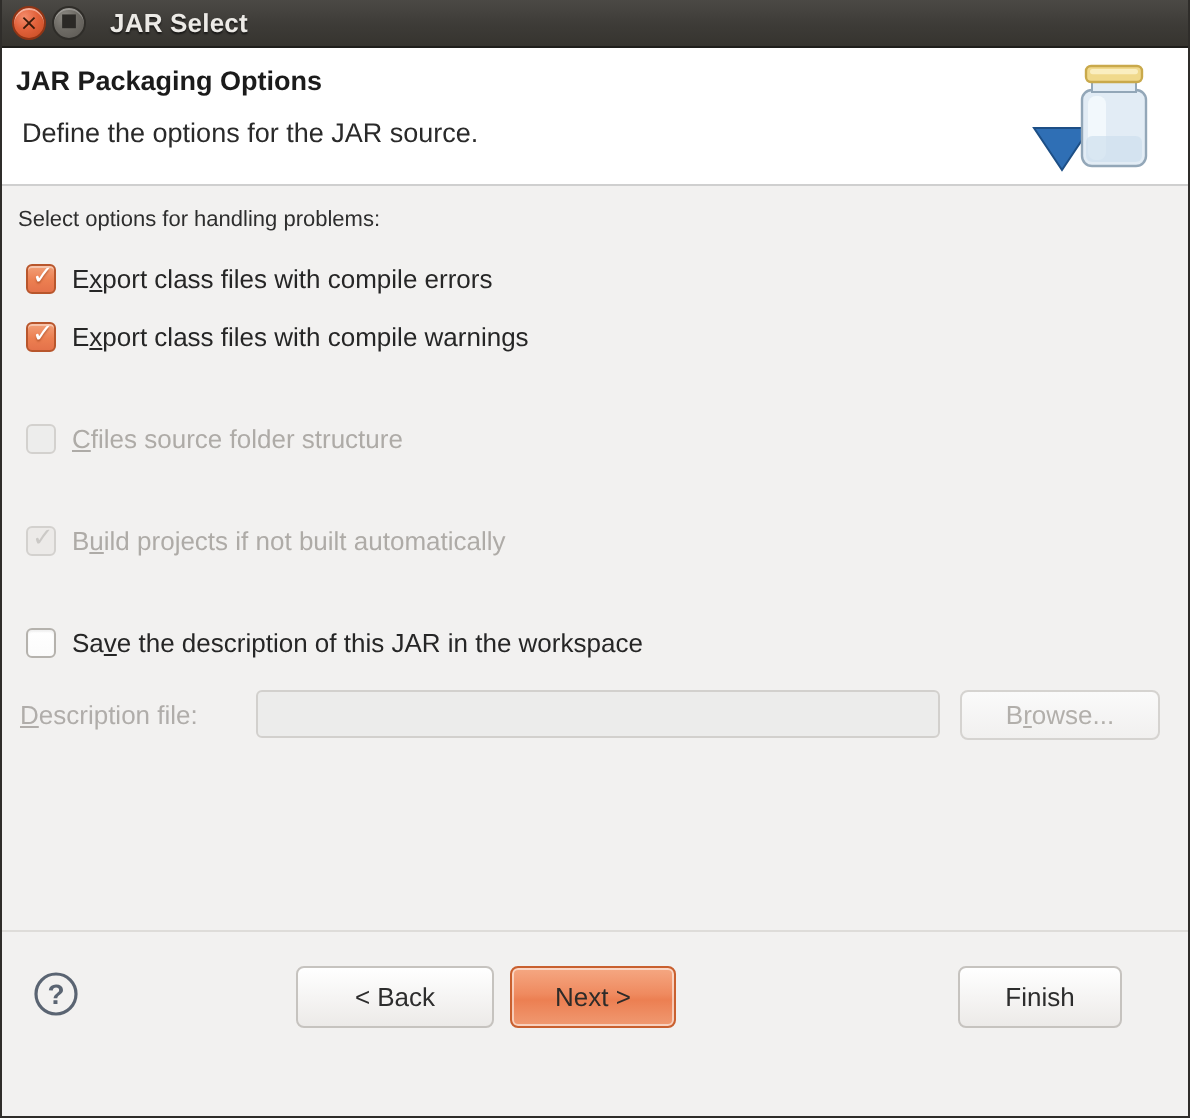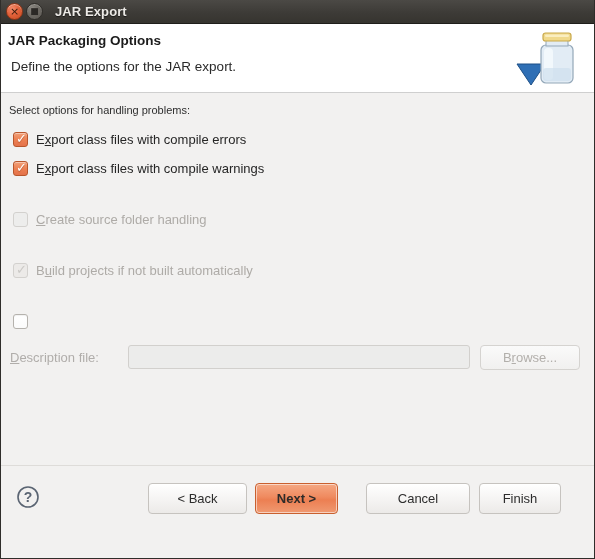"JAR Export" div { text: Export -> Select }
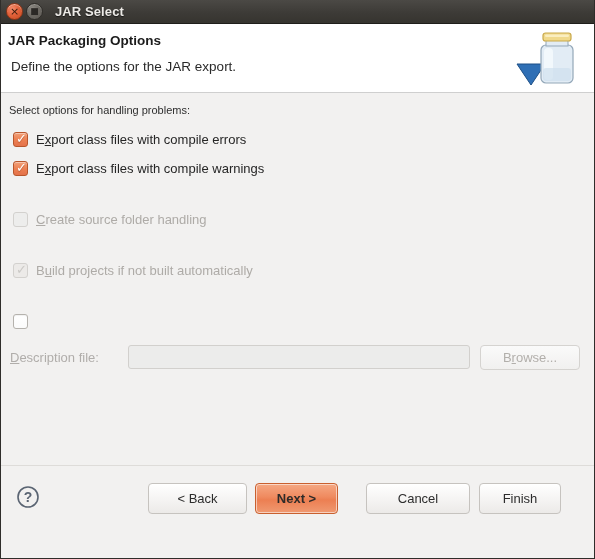"Define the options for the" div { text: export -> source }
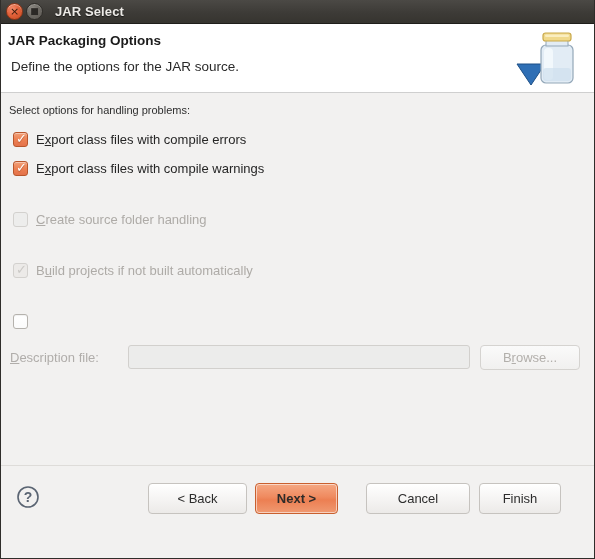"reate source folder handling" span { text: reate source folder handling -> files source folder structure }
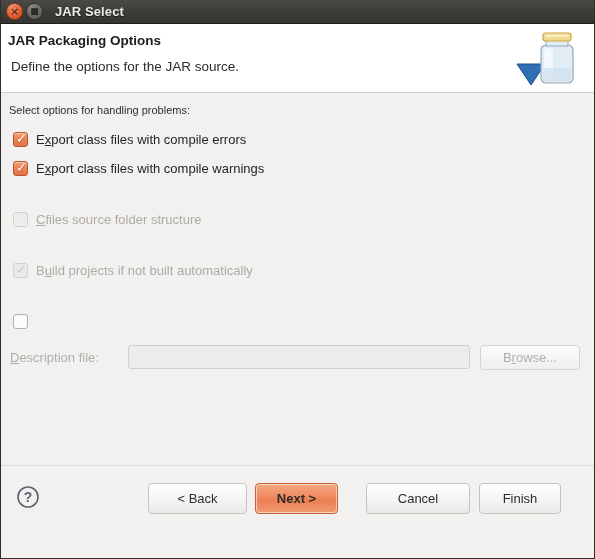"Save the description of this" span.check-label { html: none -> <span><span>Sa</span><span>v</span><span>e the description of this JAR in the workspace</span></span> }
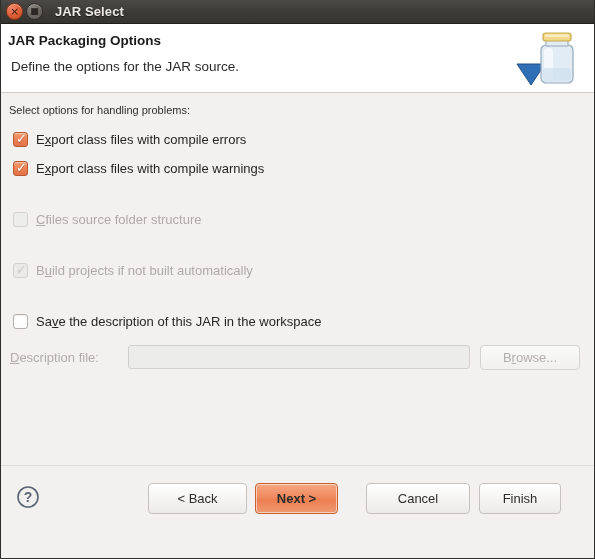"Next >" #btn-next { font-weight: bold -> none }
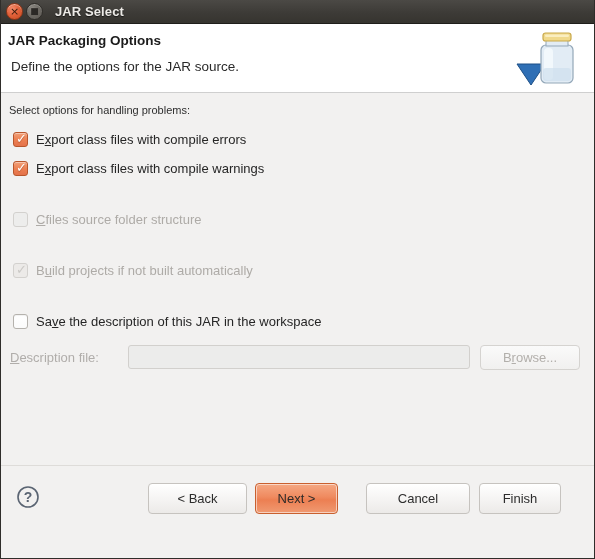"Cancel" button.btn { html: <button>Cancel</button> -> none }
